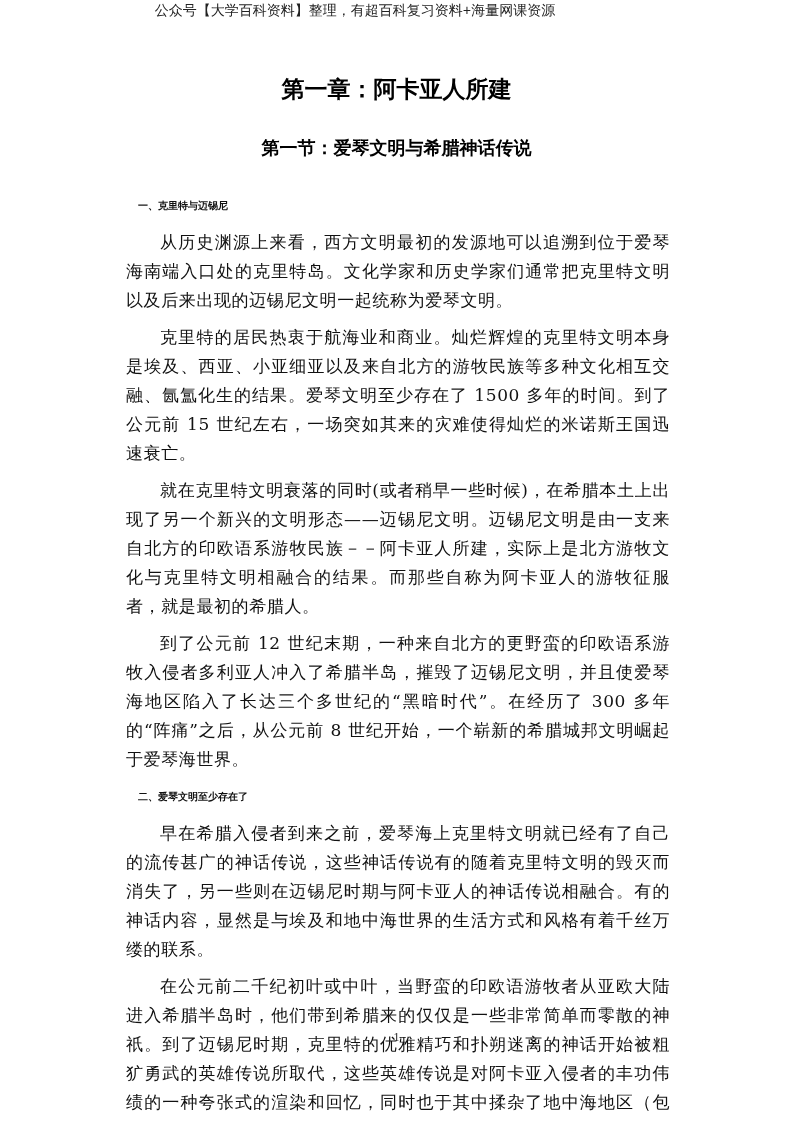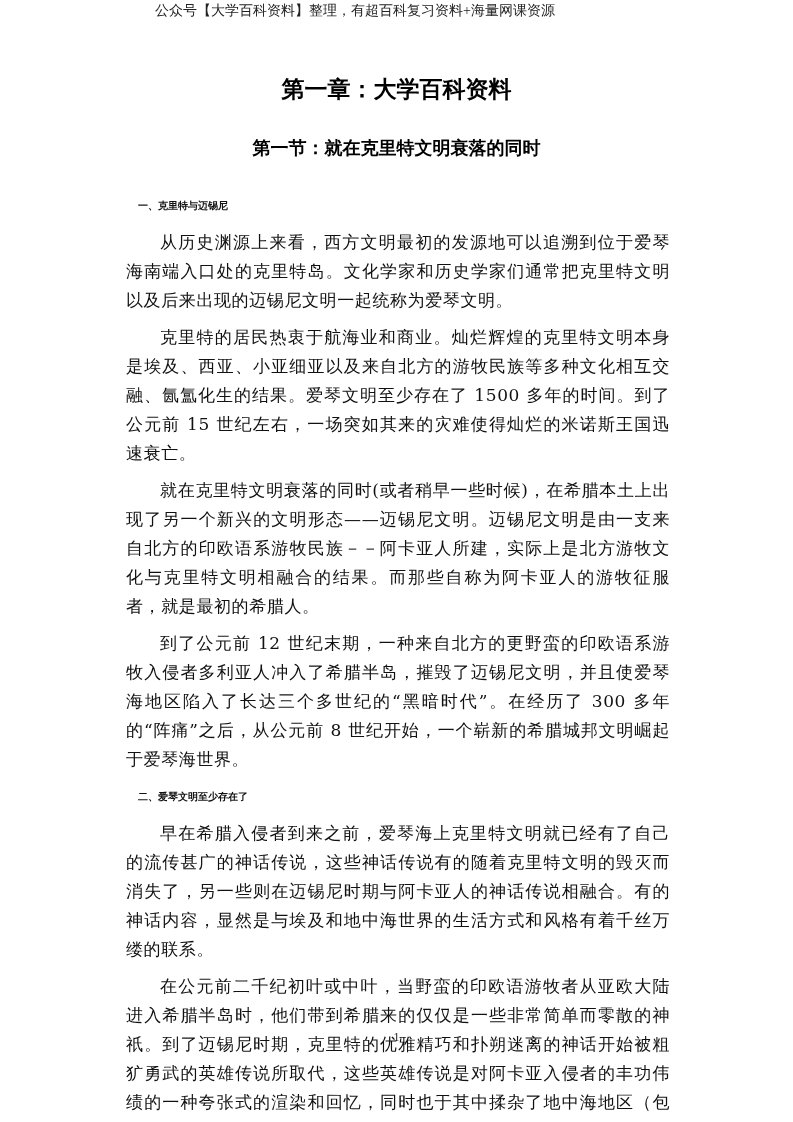"公众号【大学百科资料】整理，有超百科复习资料+海量网课资源" .header-banner { font-family: Liberation Serif, serif -> Liberation Mono, monospace }
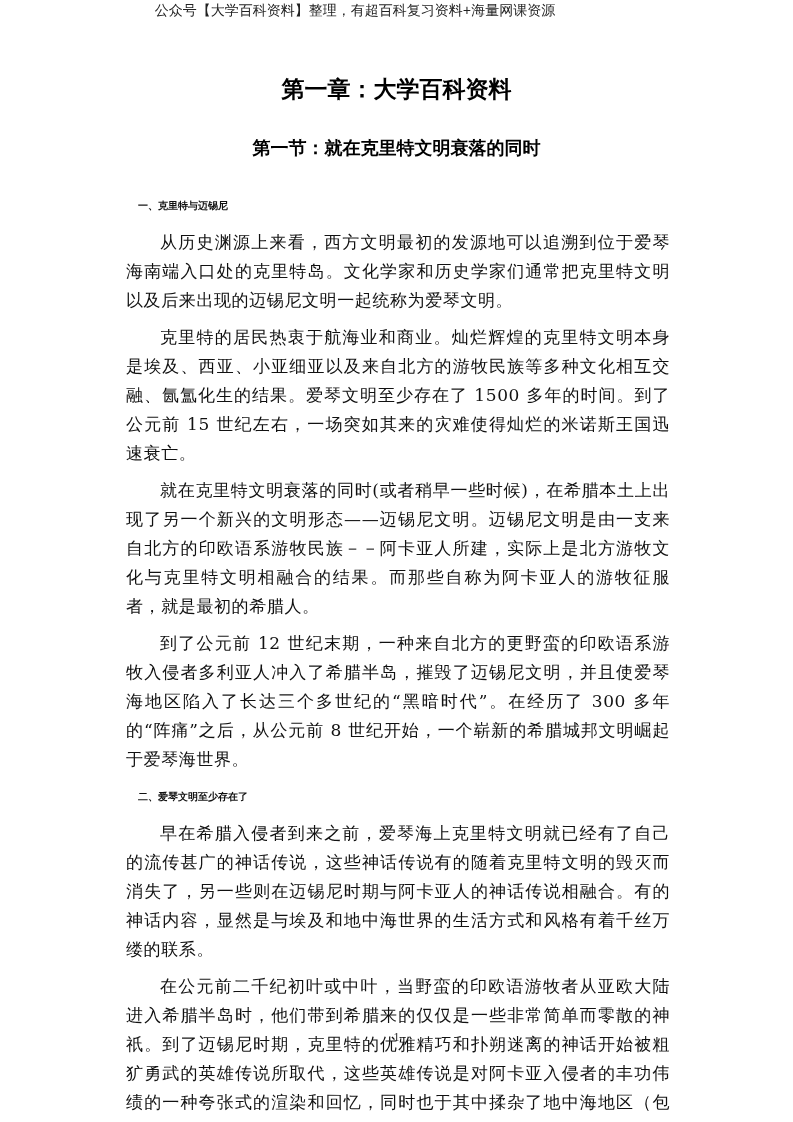"第一章：大学百科资料" h1.chapter-title { text: 大学百科资料 -> 阿卡亚人所建 }
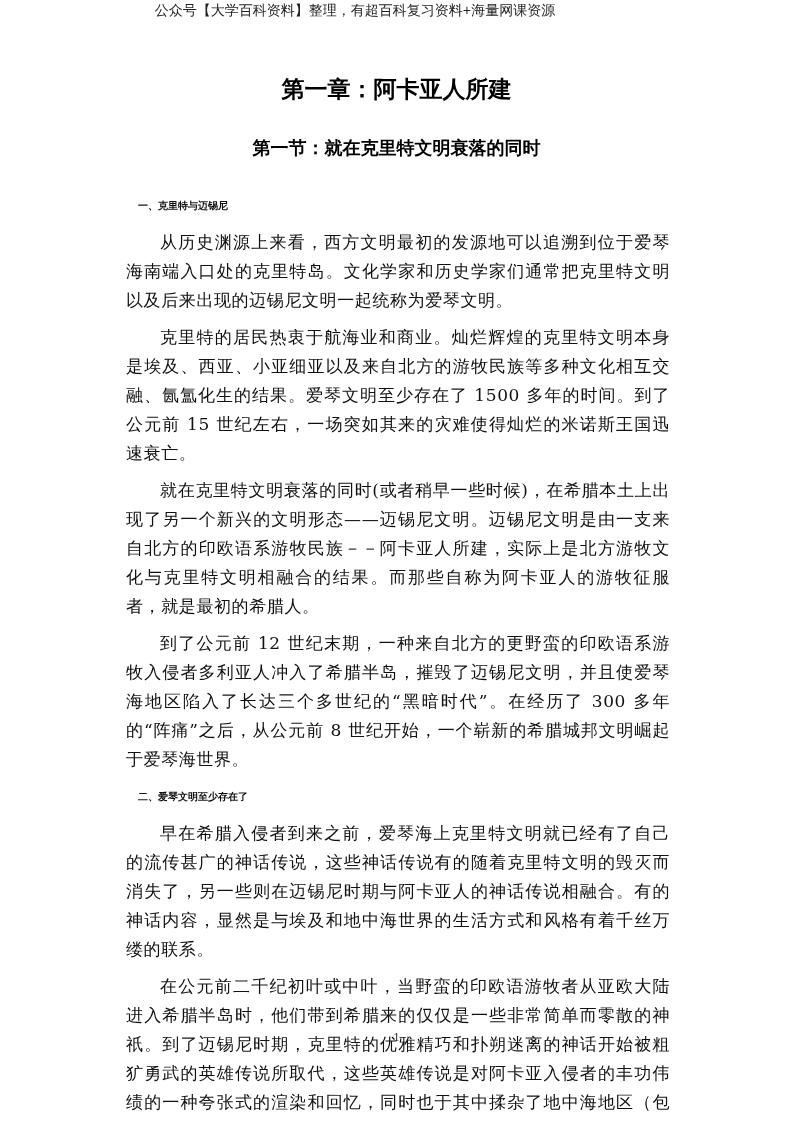"第一节：就在克里特文明衰落的同时" h2.section-title { text: 就在克里特文明衰落的同时 -> 爱琴文明与希腊神话传说 }
